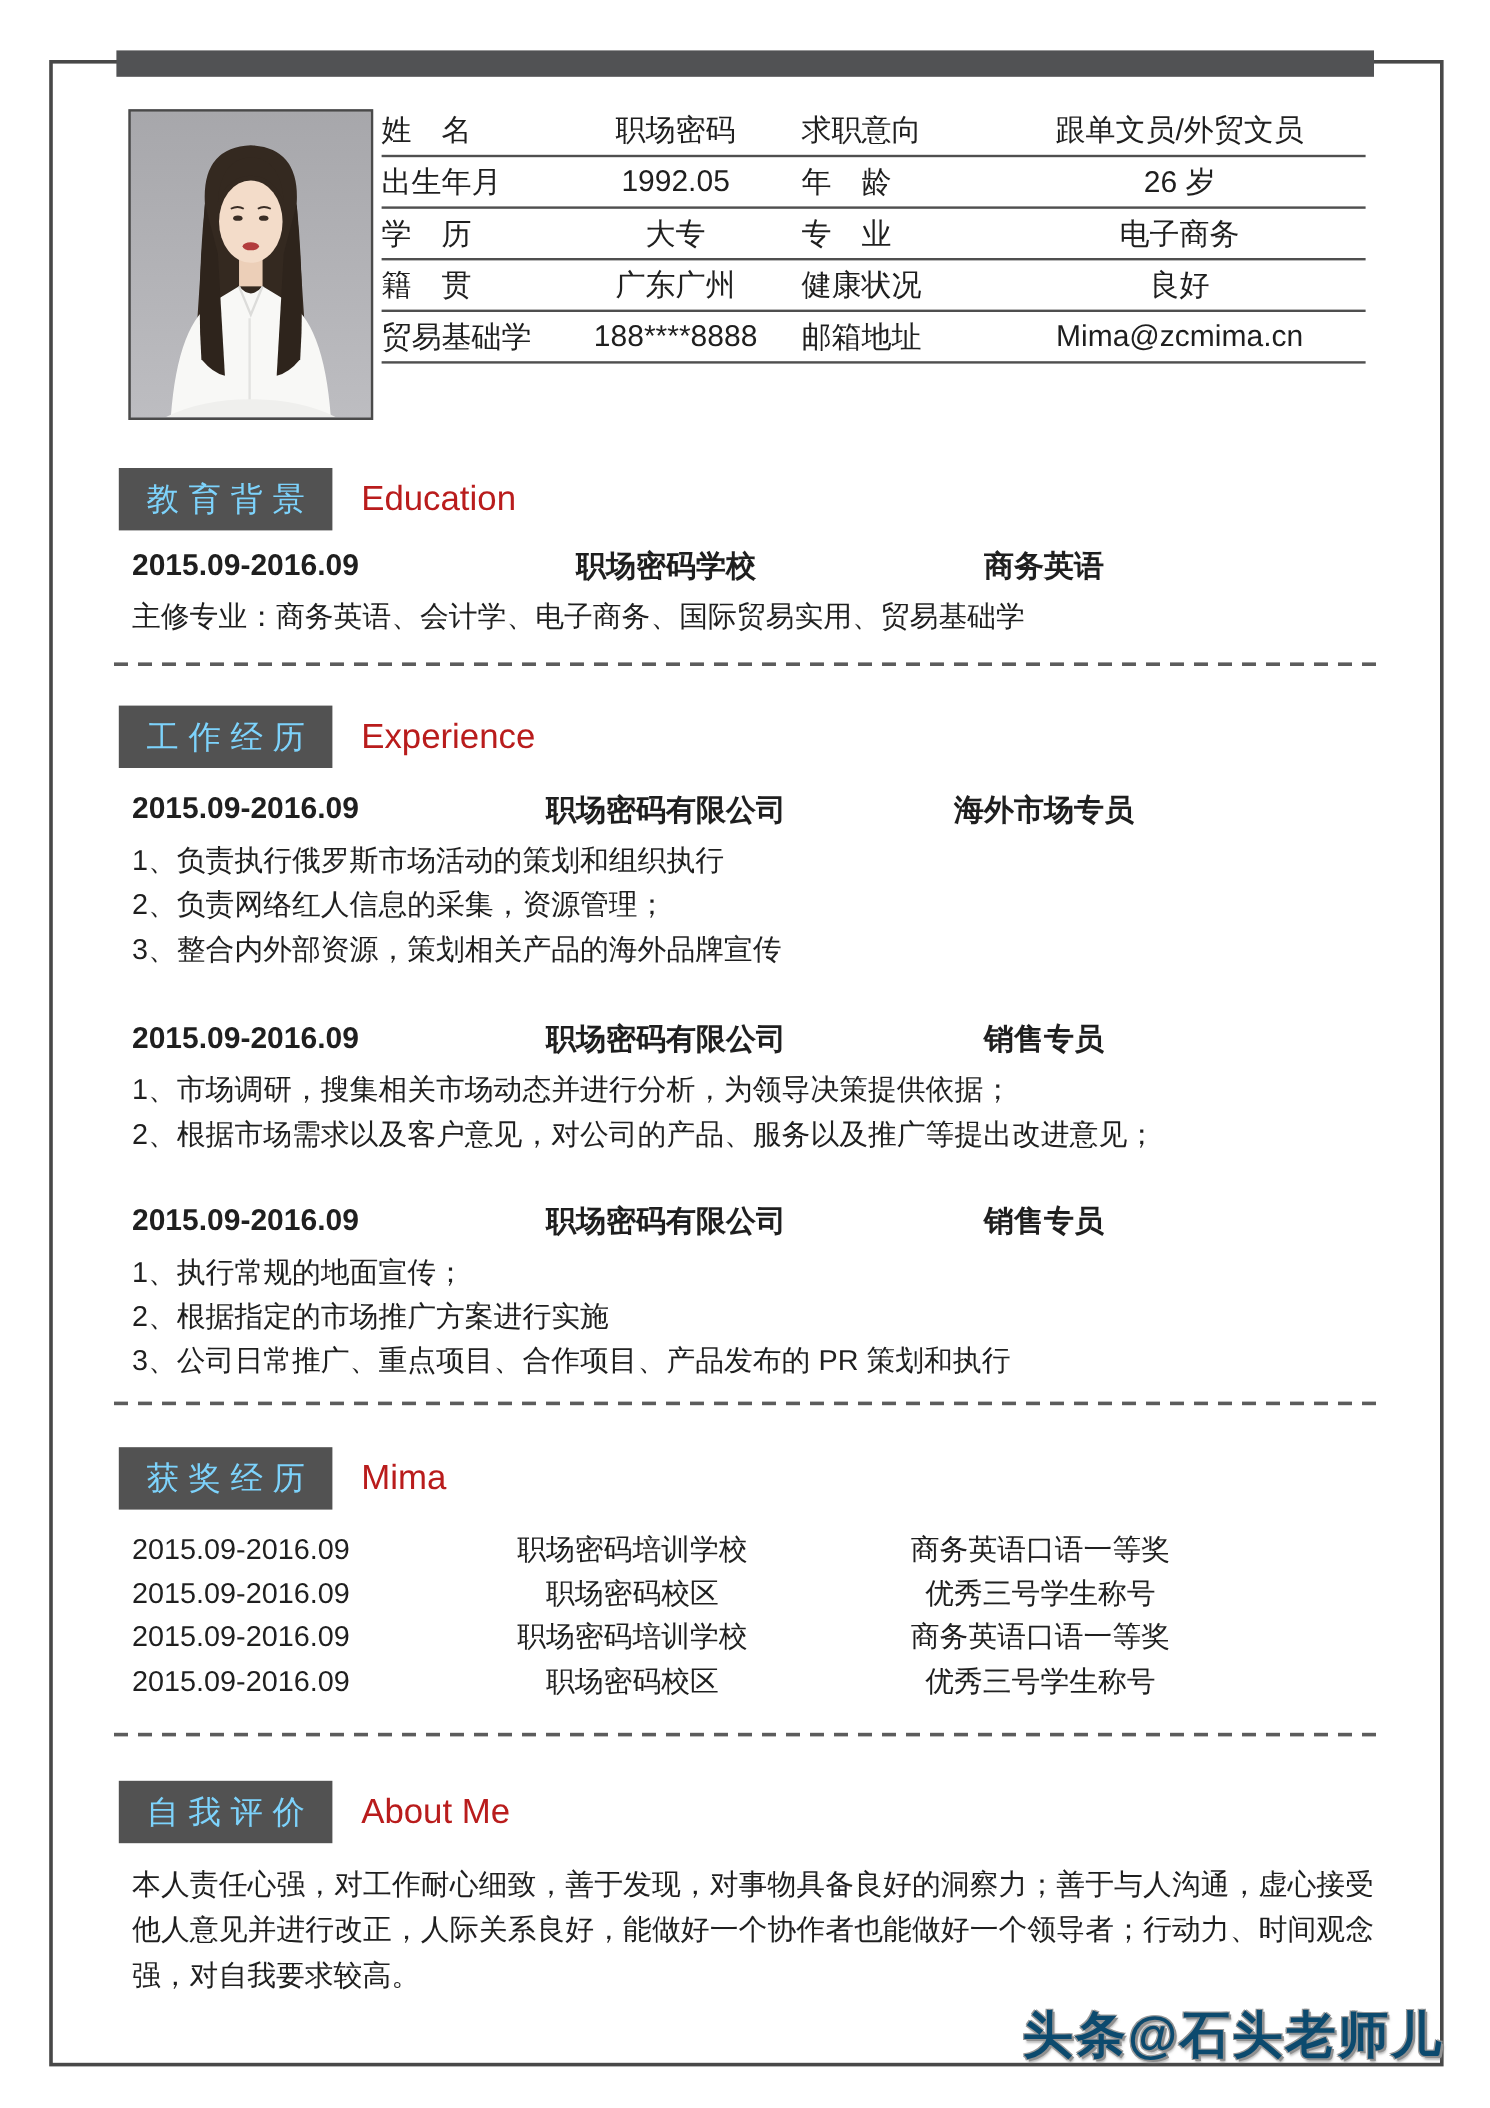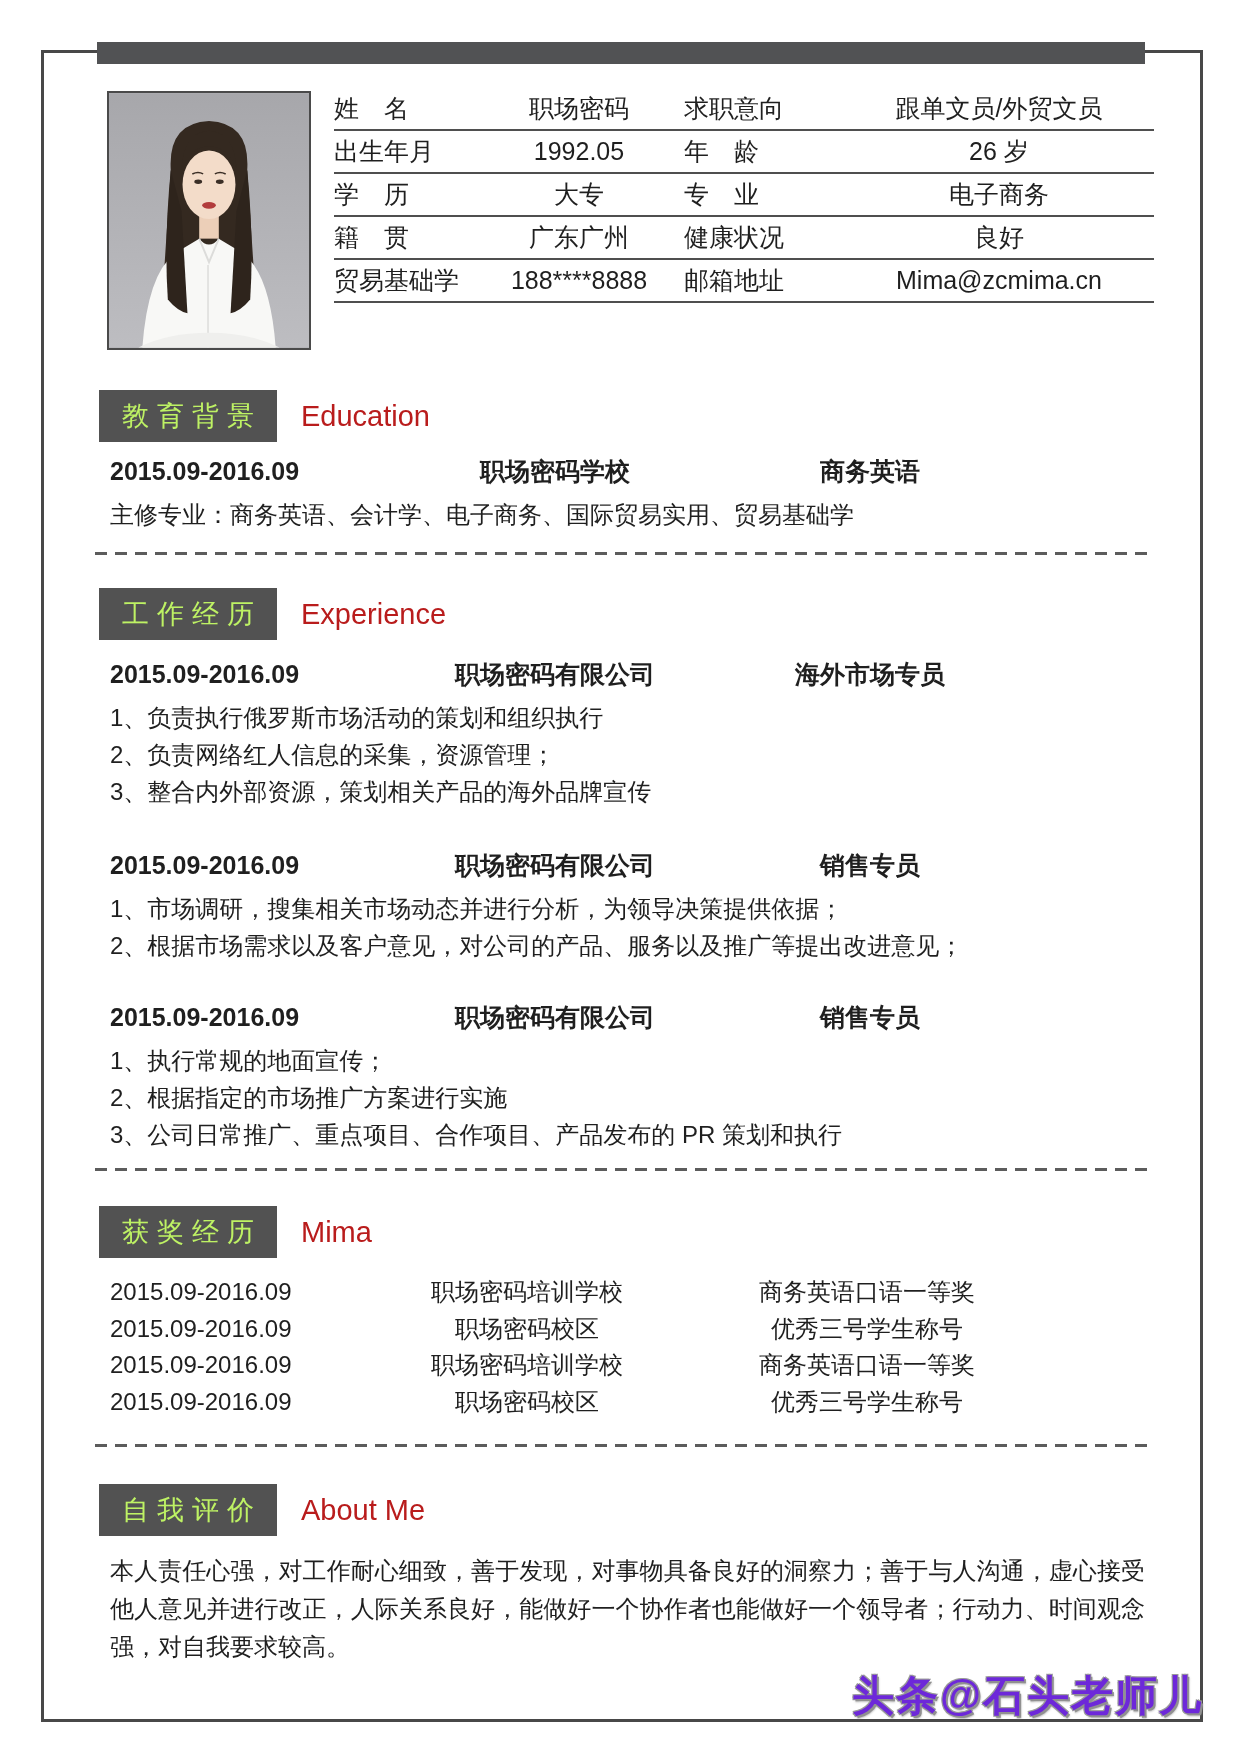"姓 名" .profile { left: 334px -> 318px }
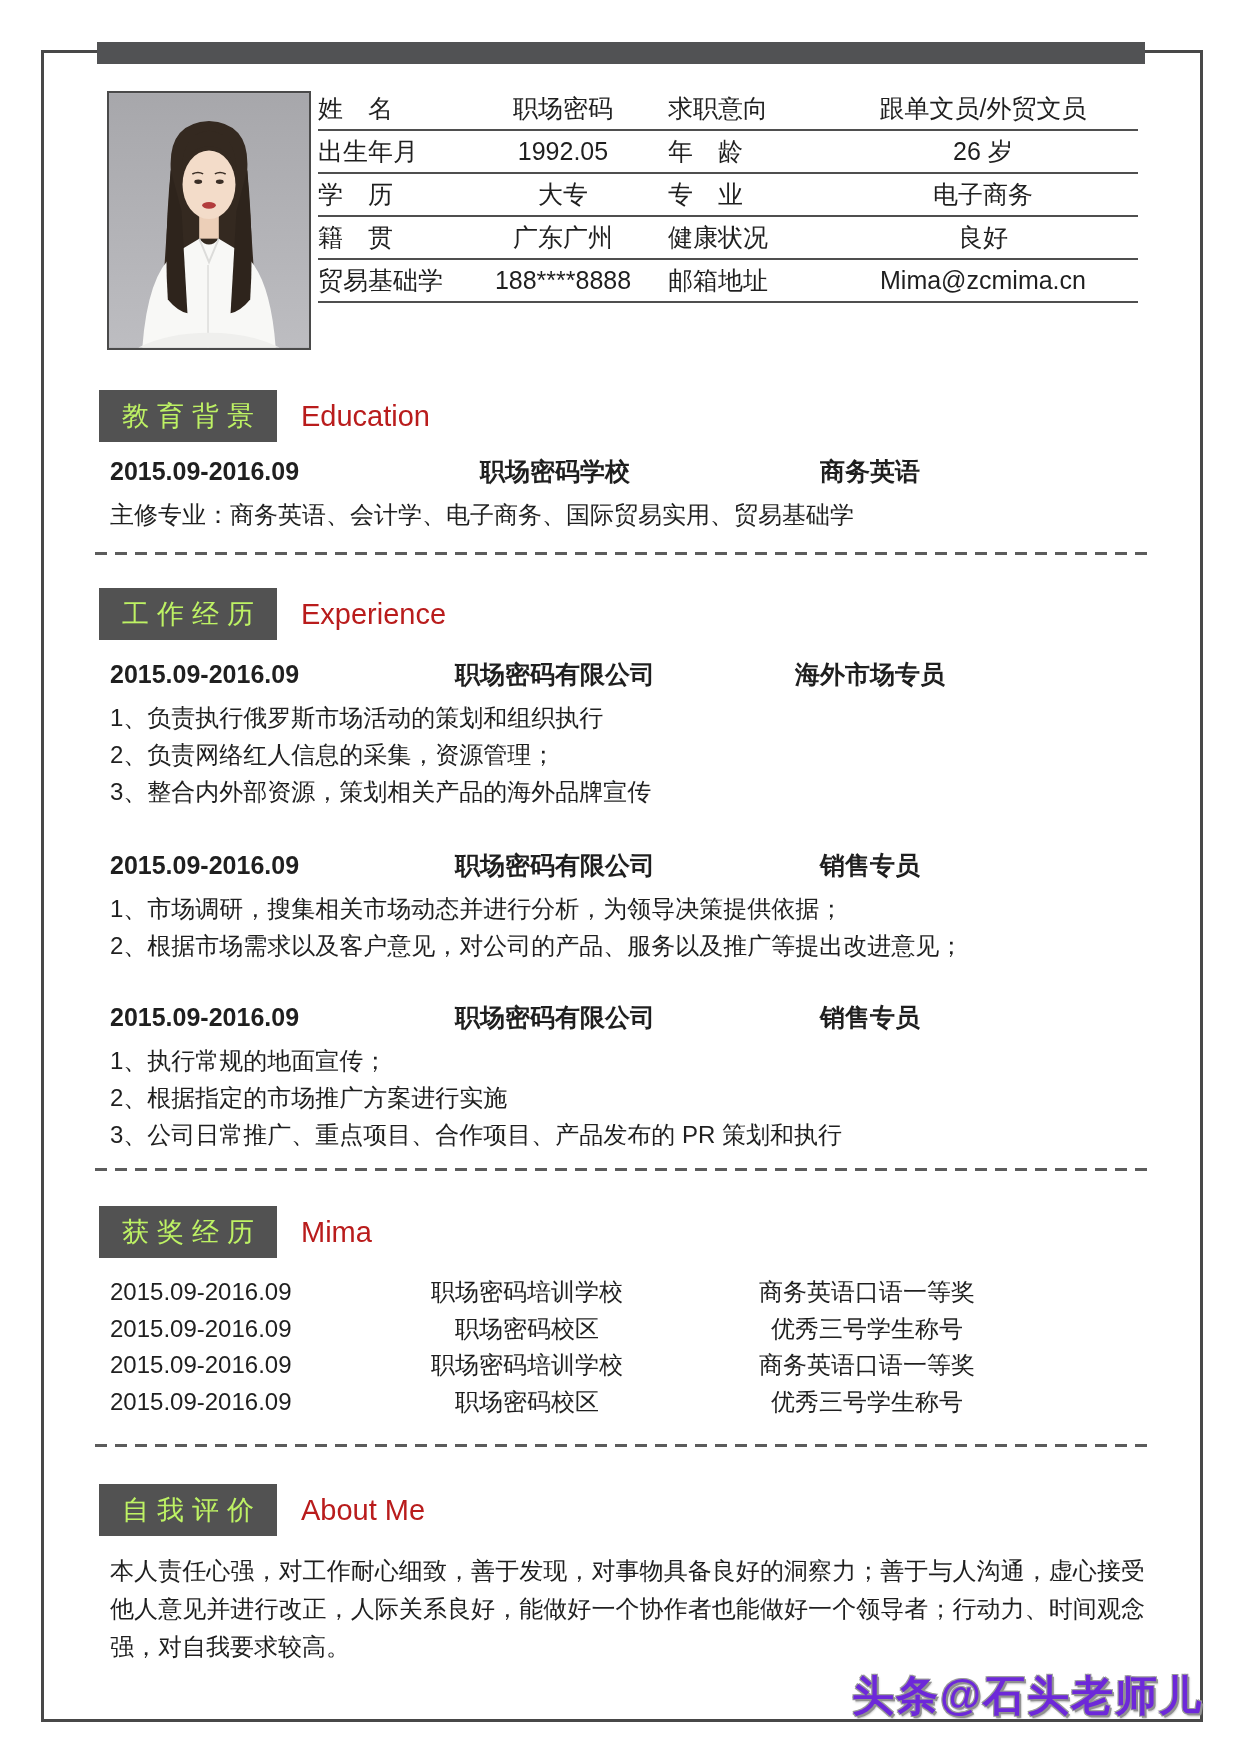"教育背景" .sec-box { color: #bef264 -> #7dd3fc }
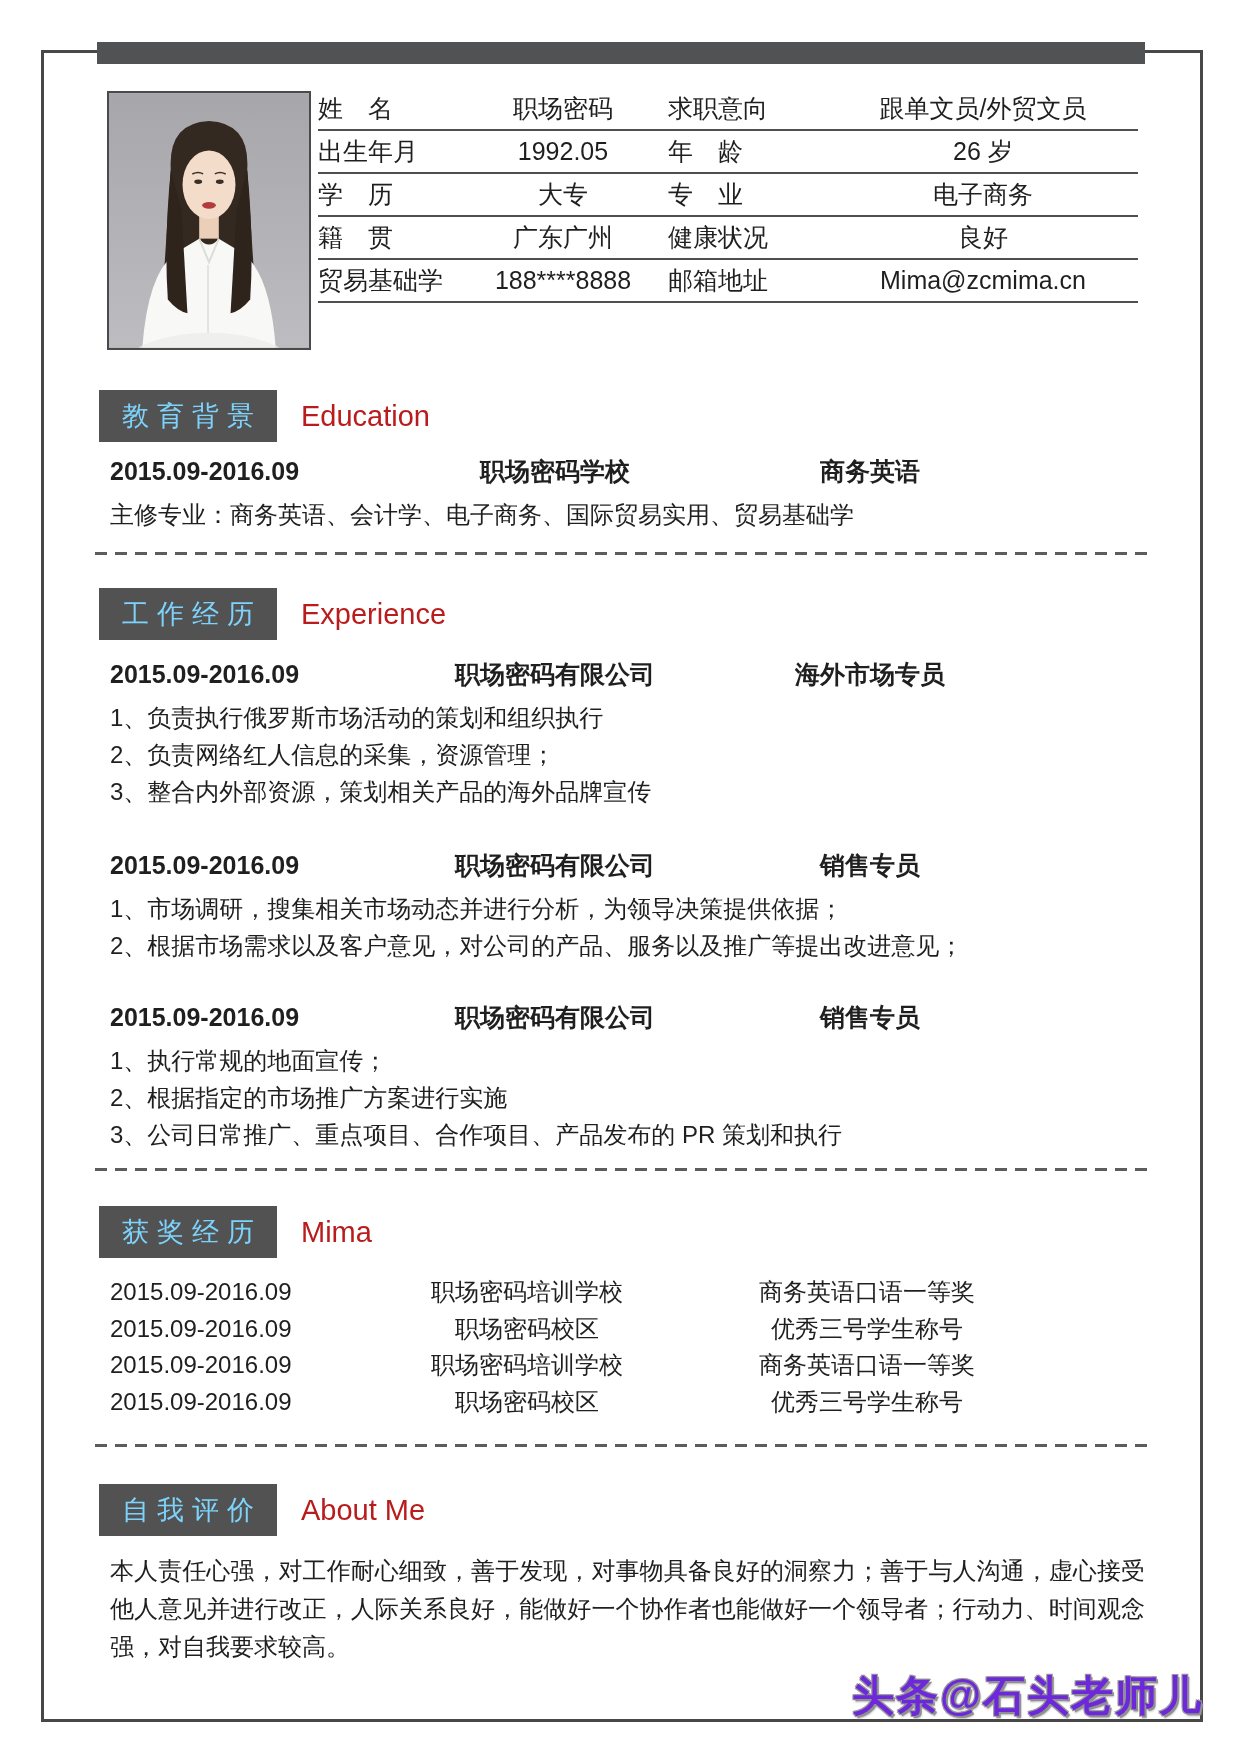"头条@石头老师儿" .watermark { color: #6d28d9 -> #0c4a6e }
